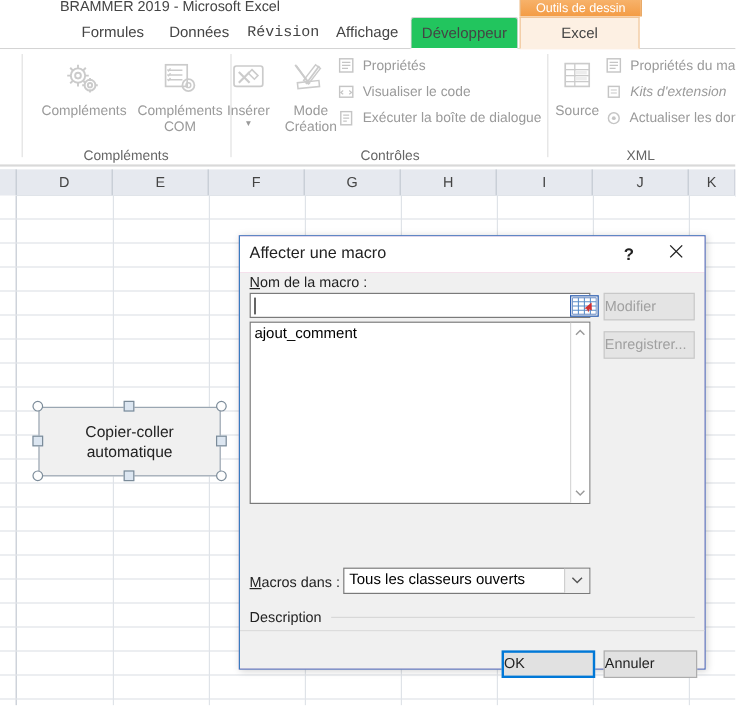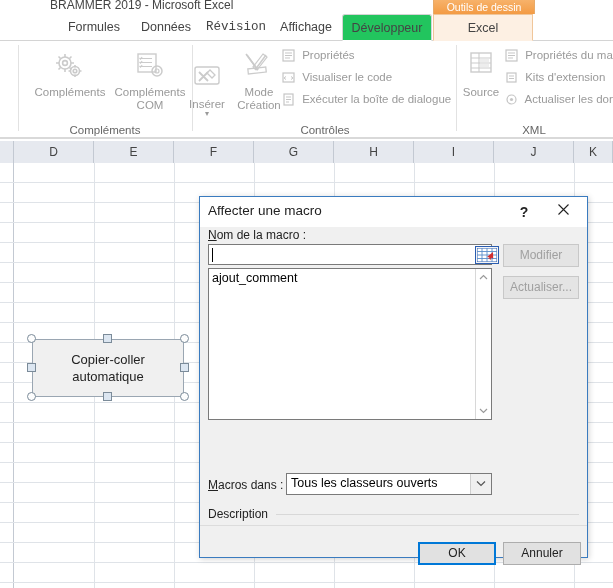"Kits d'extension" div.small-item { font-style: none -> italic }
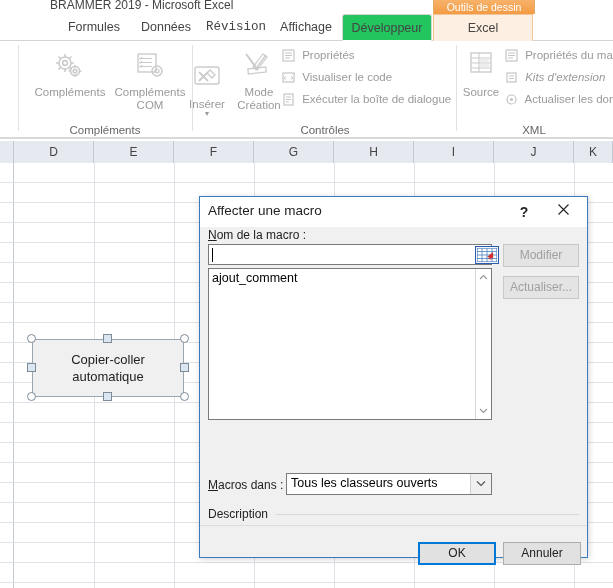"Insérer" div.big-btn { top: 22px -> 10px }
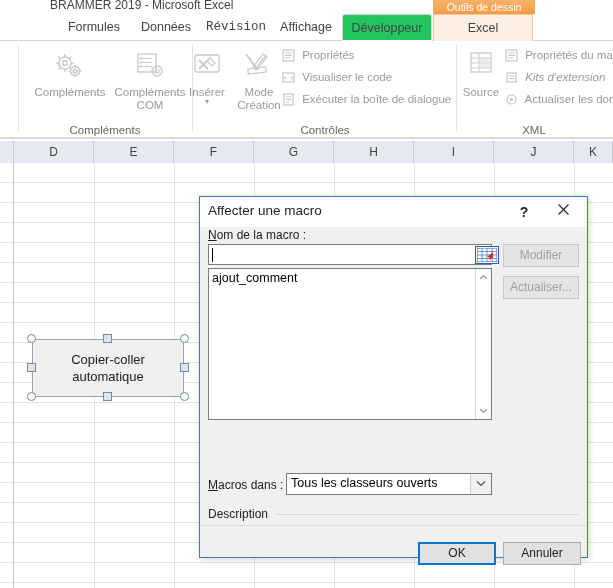"Modifier" .btn { text-align: center -> left }
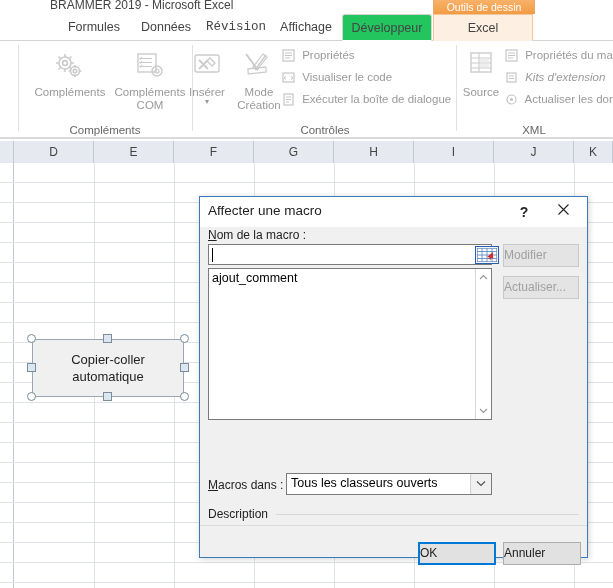"Actualiser..." div.btn { text: Actualiser -> Enregistrer }
